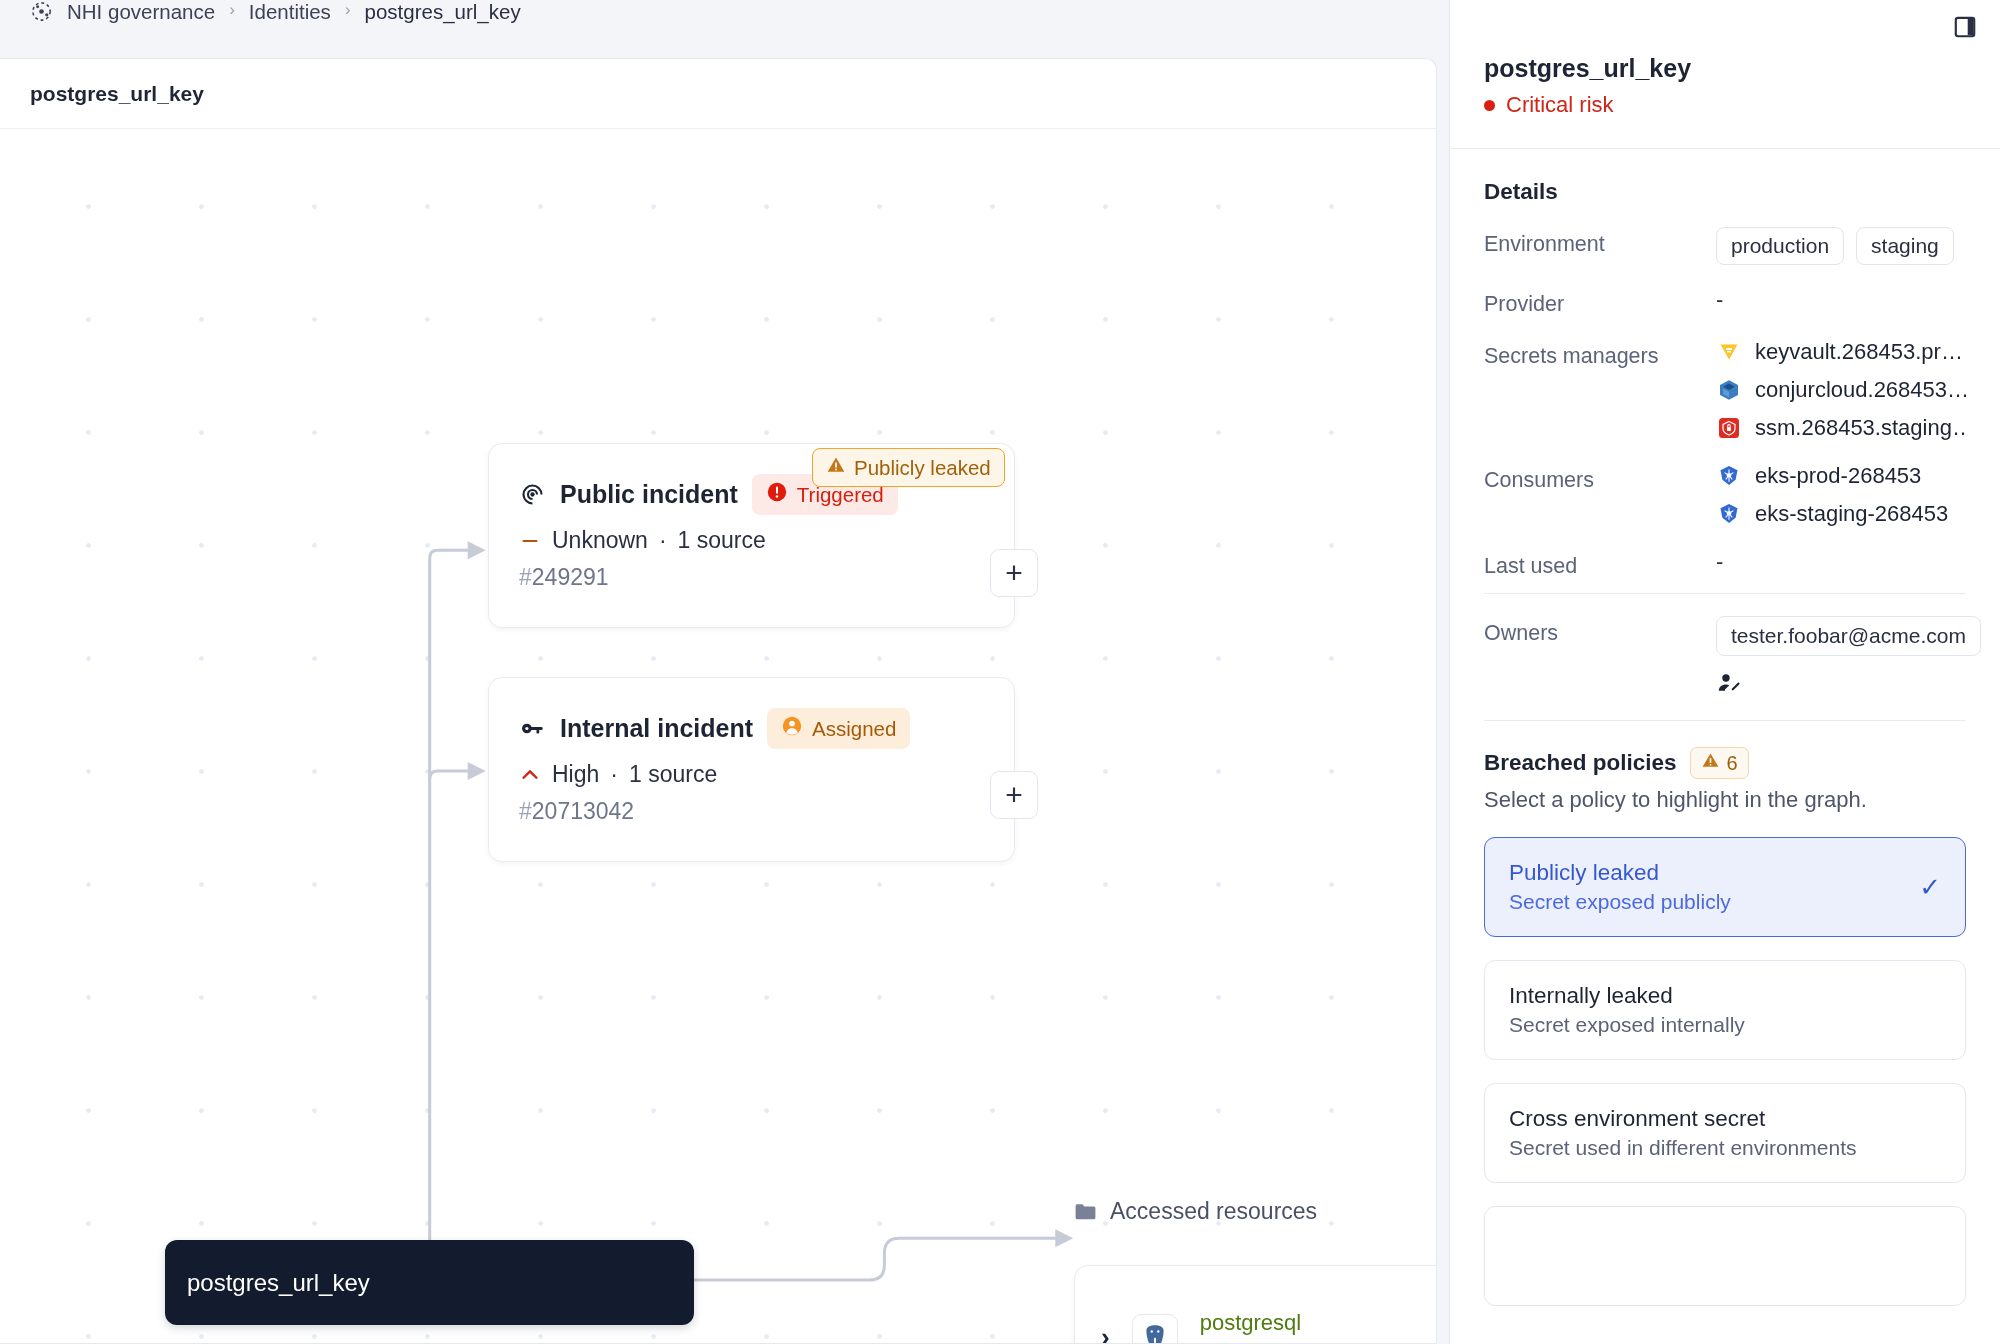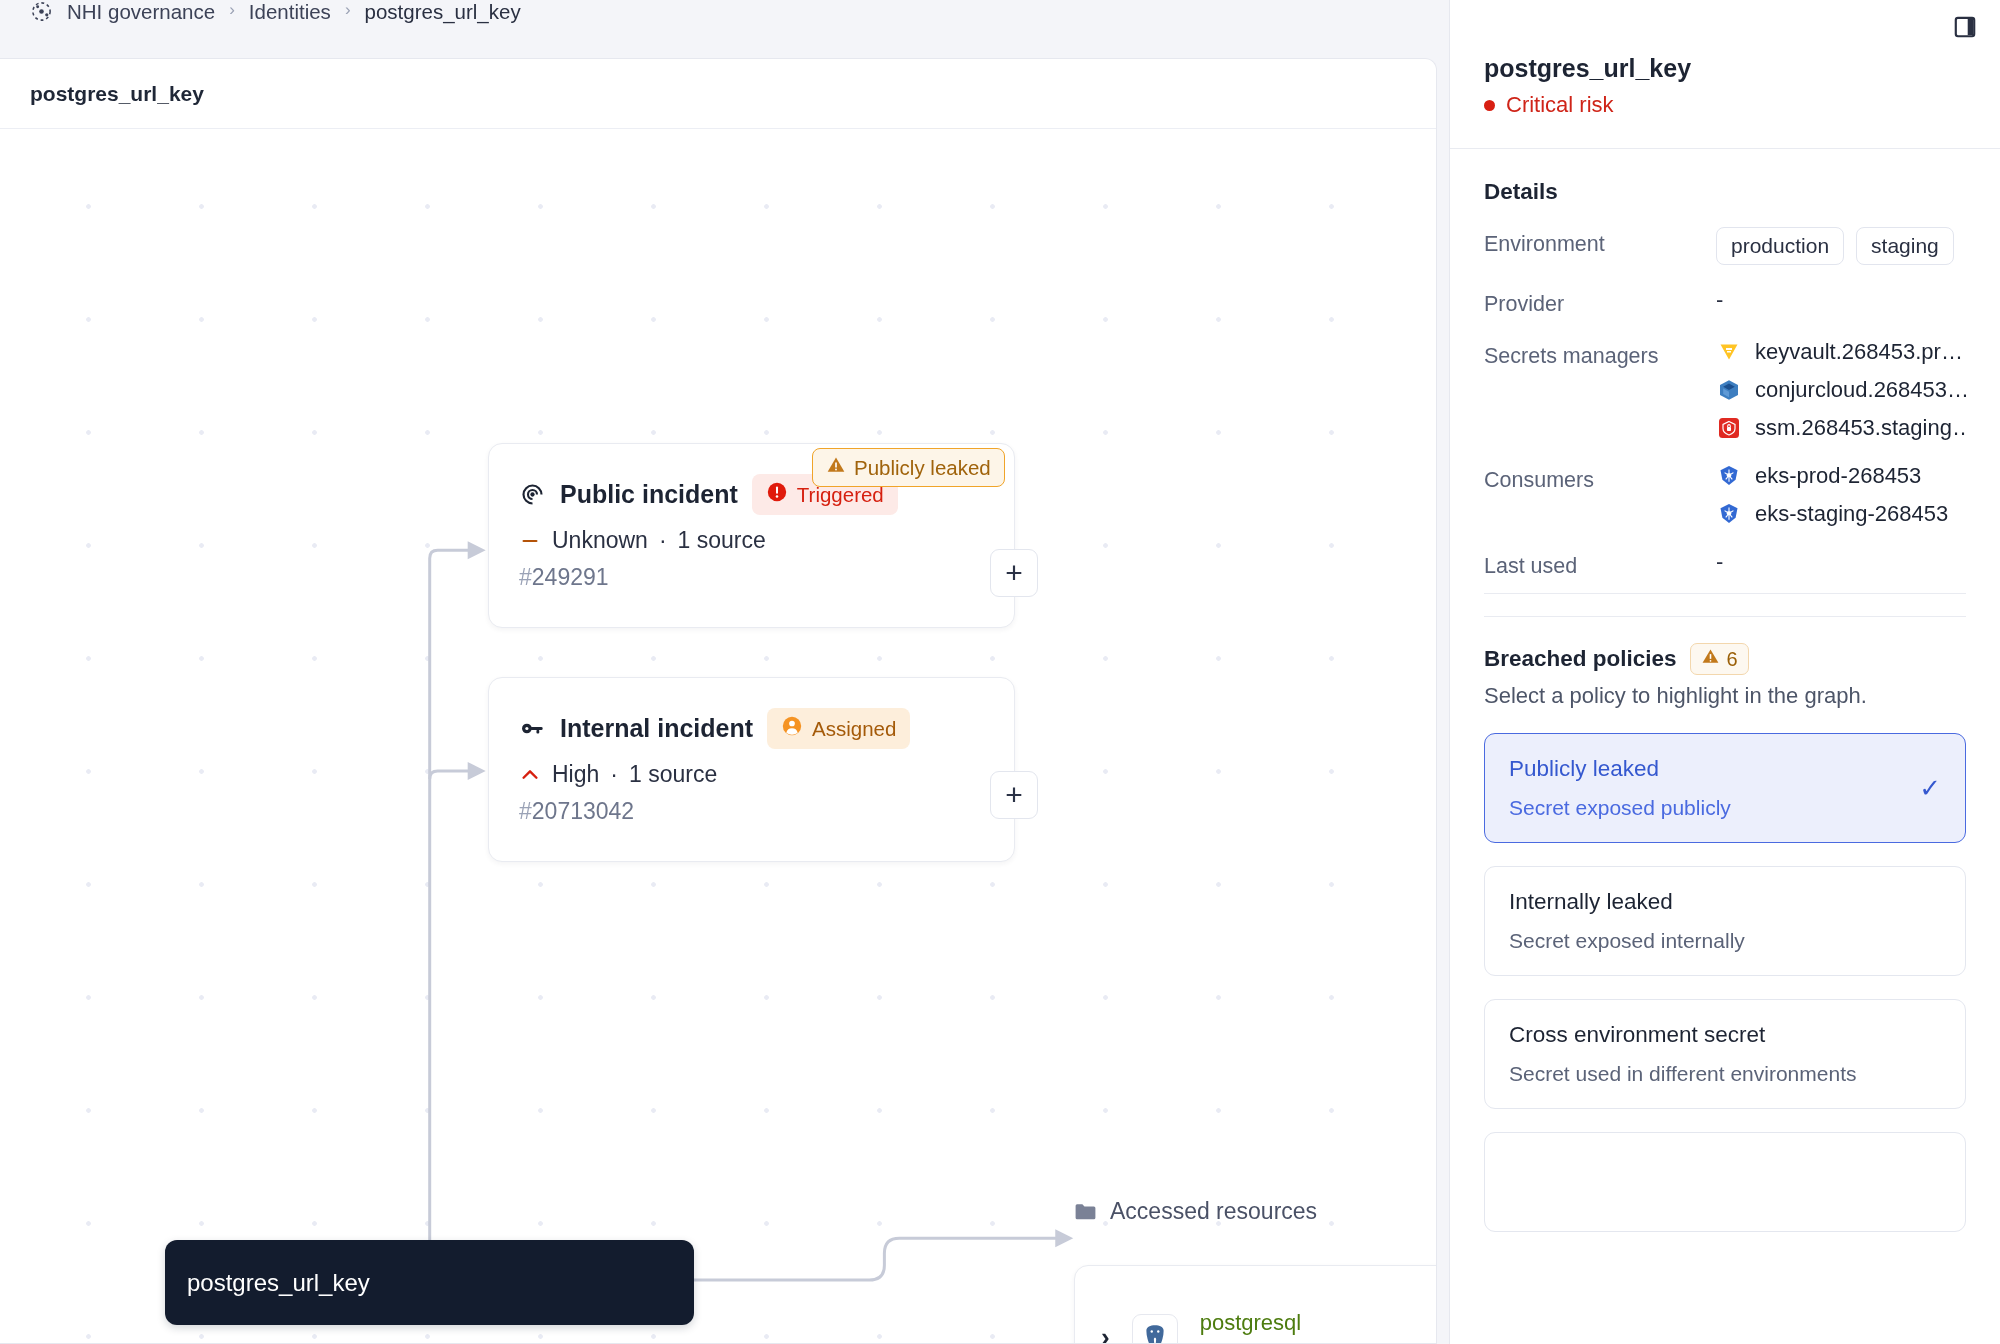"Owners" div.drow { html: none -> <div> <div>Owners</div> <div> <span>tester.foobar@acme.com</span> <div> <svg> <circle></circle> <path></path> <path></path> </svg> </div> </div> </div> }
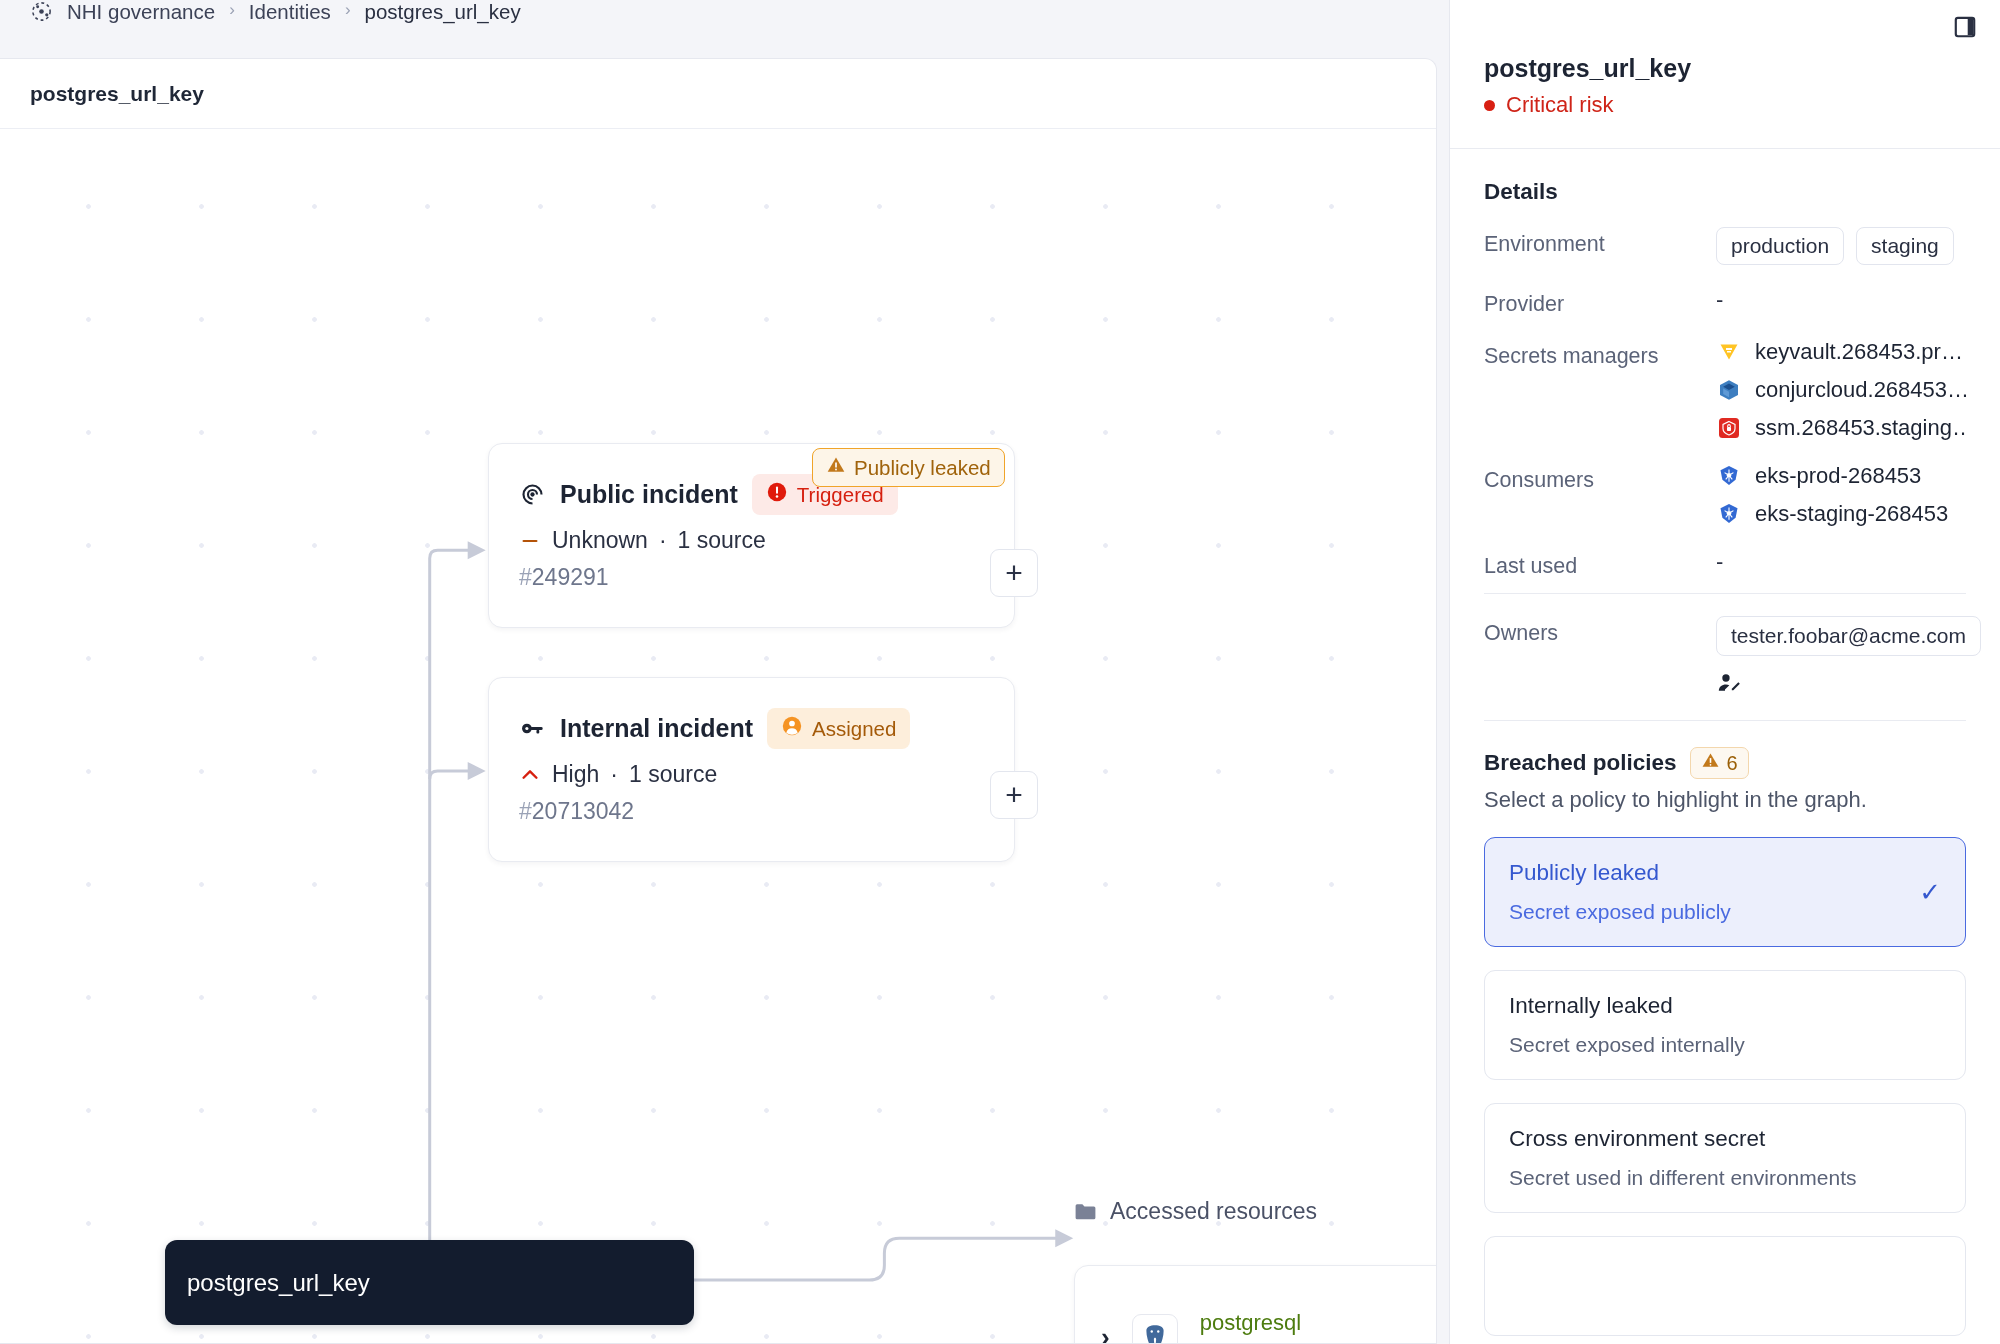"Secret exposed publicly" .pc-desc { margin-top: 14px -> 4px }
